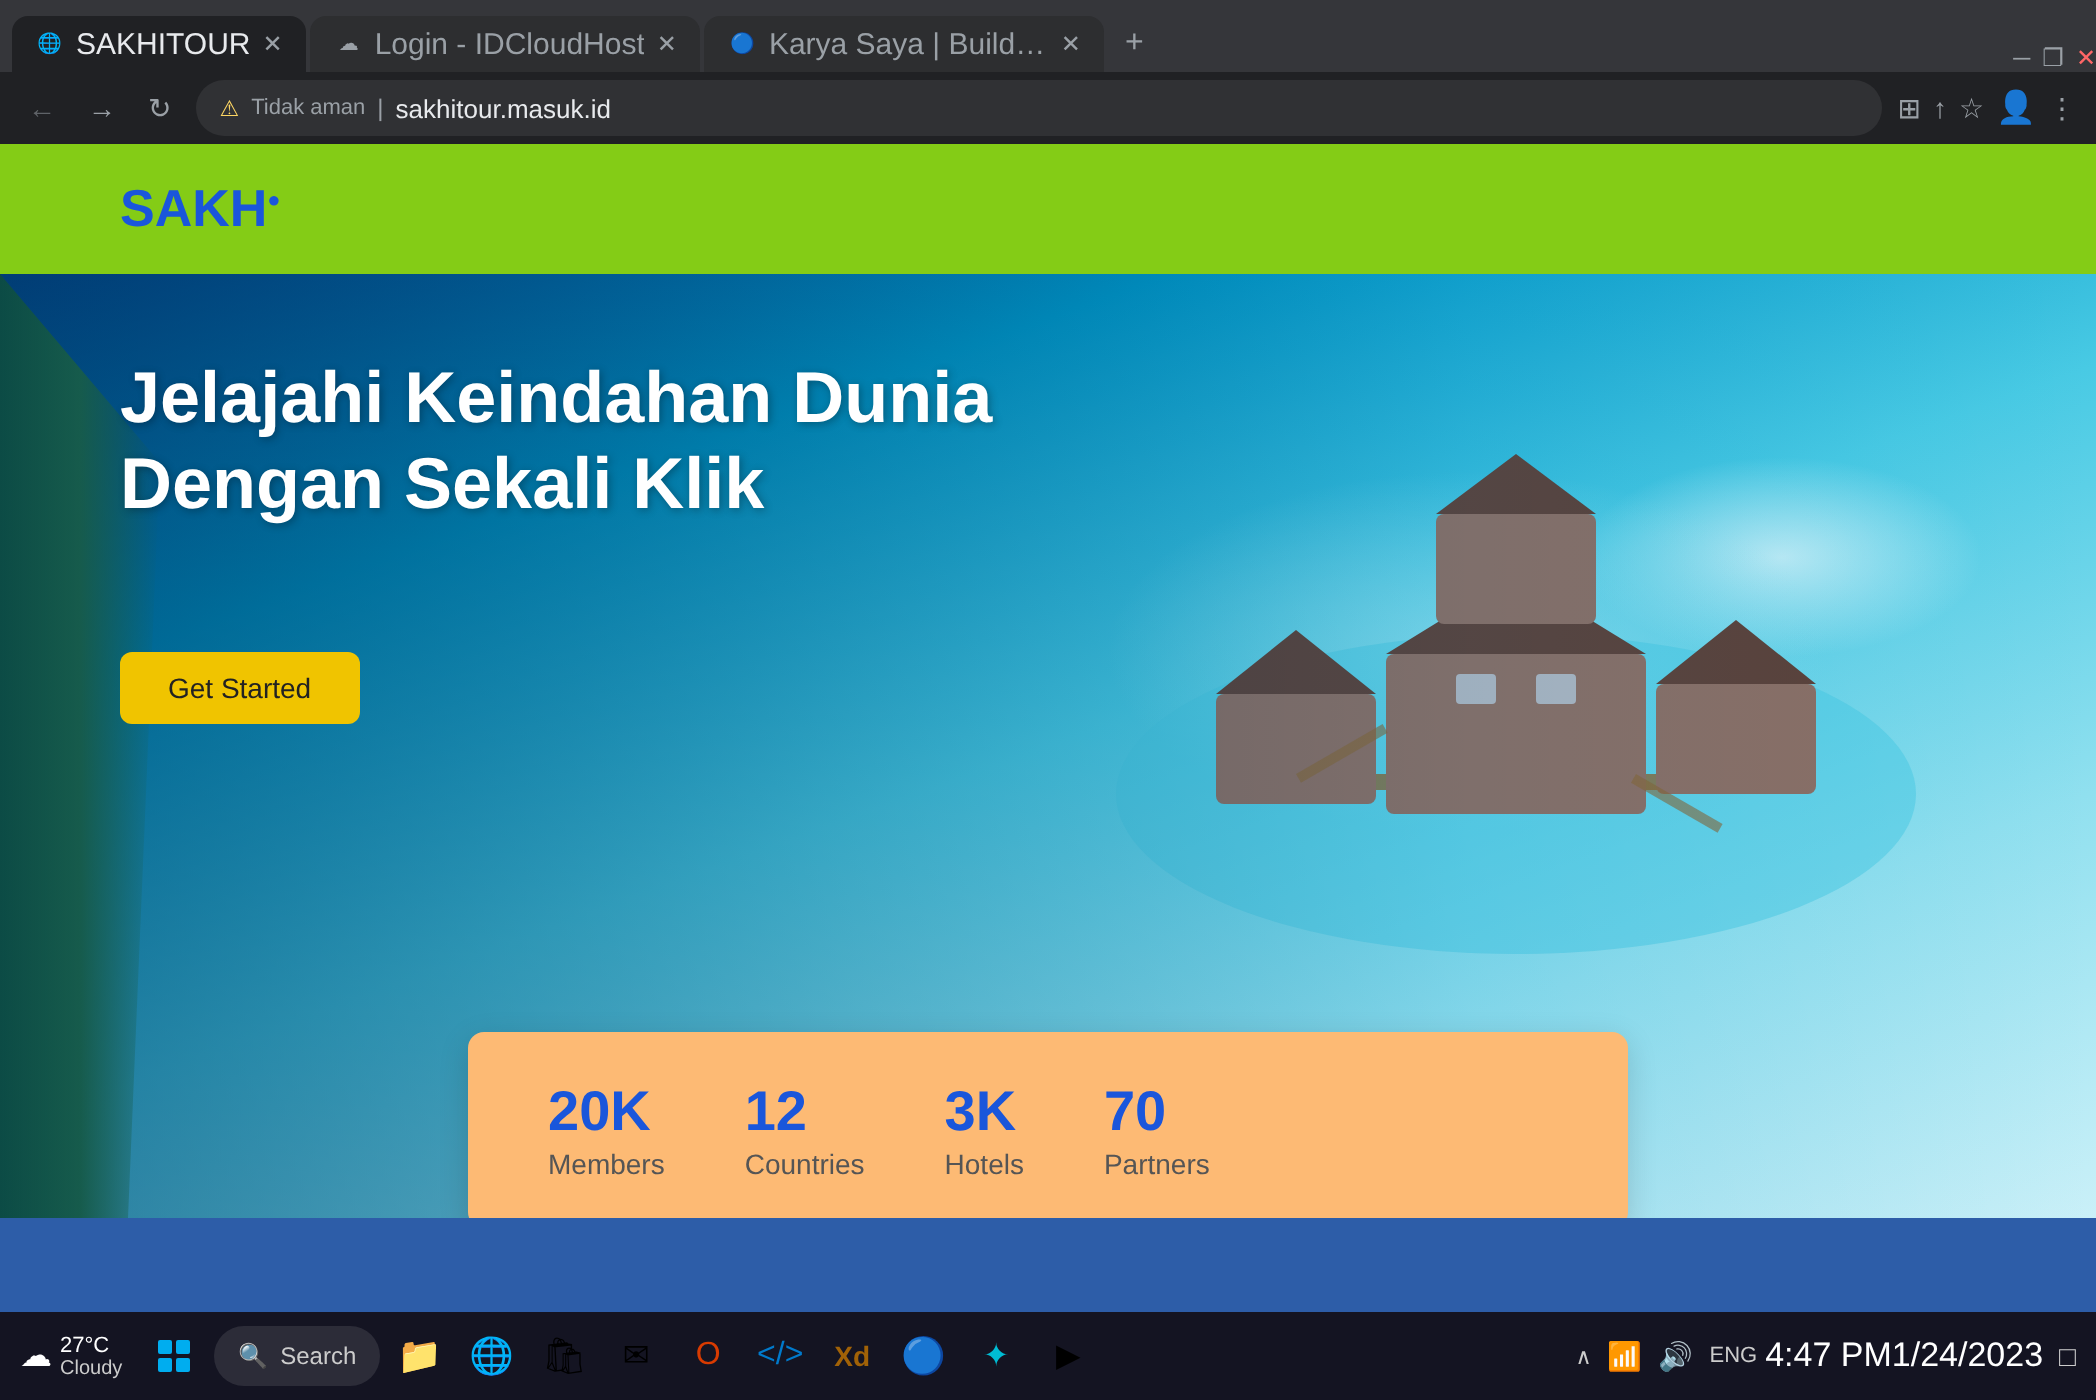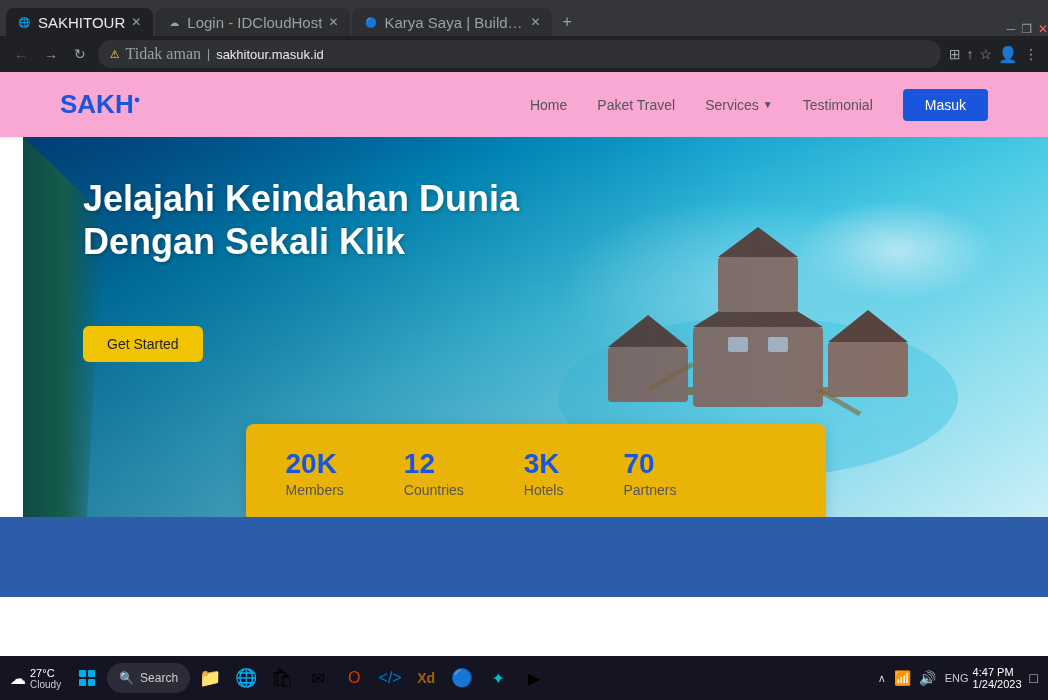"Tidak aman" span { font-family: Liberation Serif, serif -> none; font-size: 16px -> 11px }
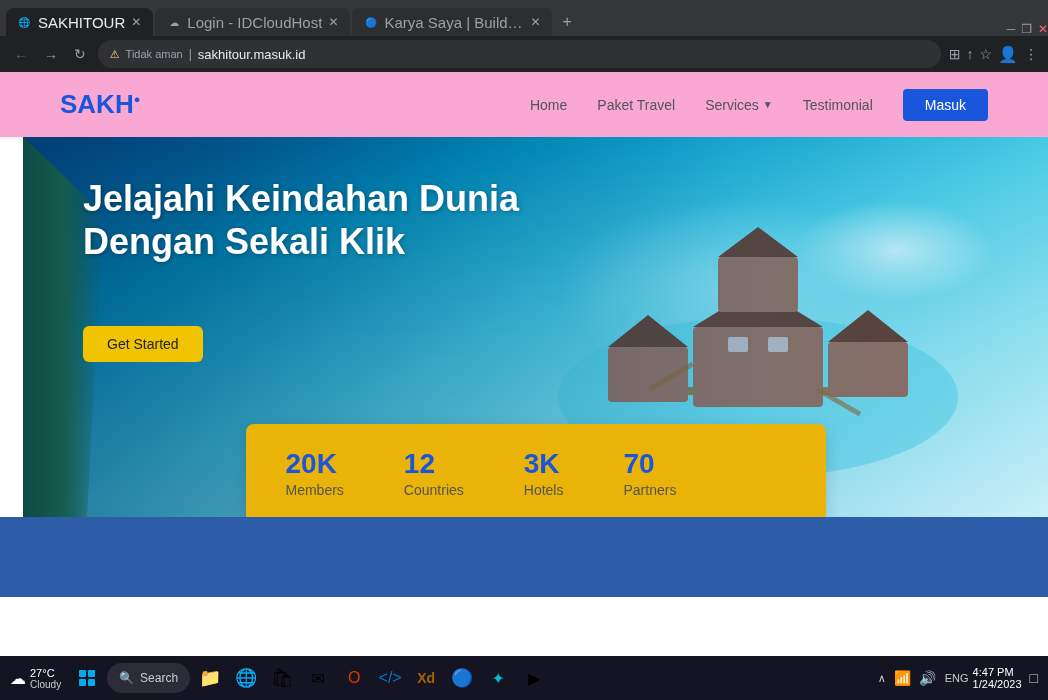"SAKH●" .navbar { background: #f9a8d4 -> #84cc16 }
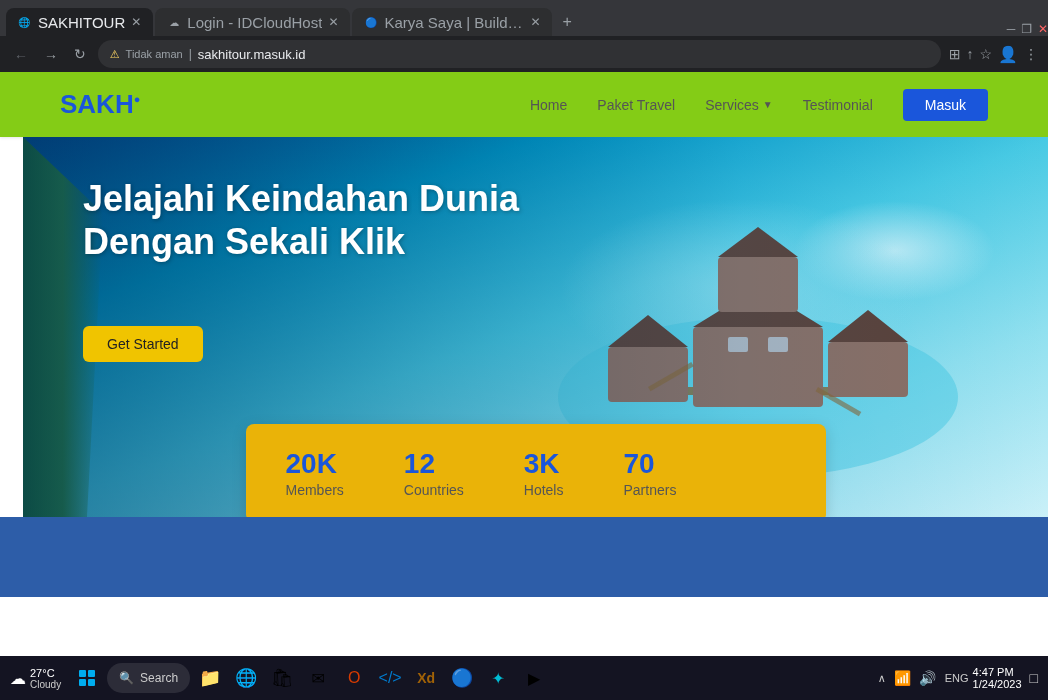"Home" div.nav-links { html: <div> <a>Home</a> <a>Paket Travel</a> <a> <span>Services</span> <span>▼</span> </a> <a>Testimonial</a> <button>Masuk</button> </div> -> none }
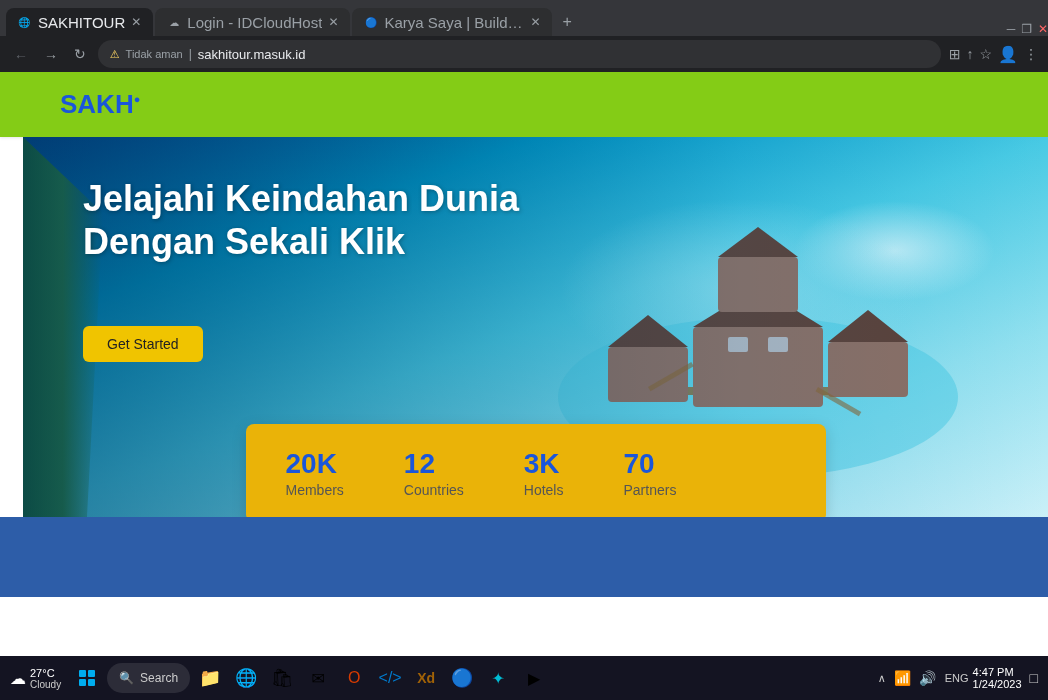"Jelajahi Keindahan Dunia" .hero { height: 380px -> 472px; margin-left: 23px -> none }
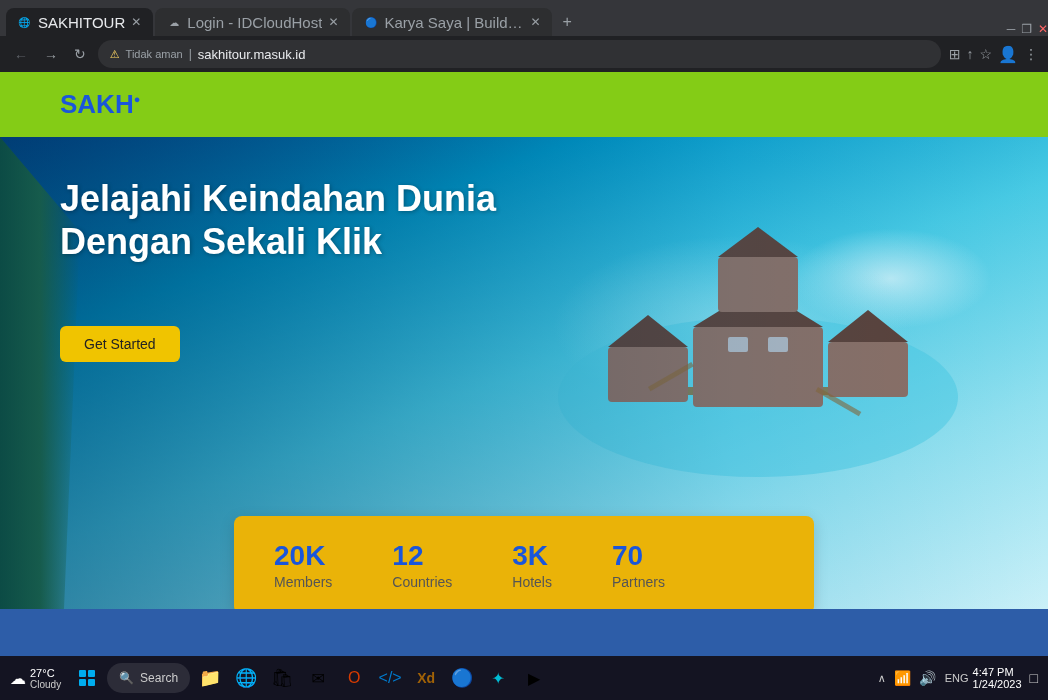"20K" .stats-section { background: #eab308 -> #fdba74; gap: 60px -> 40px }
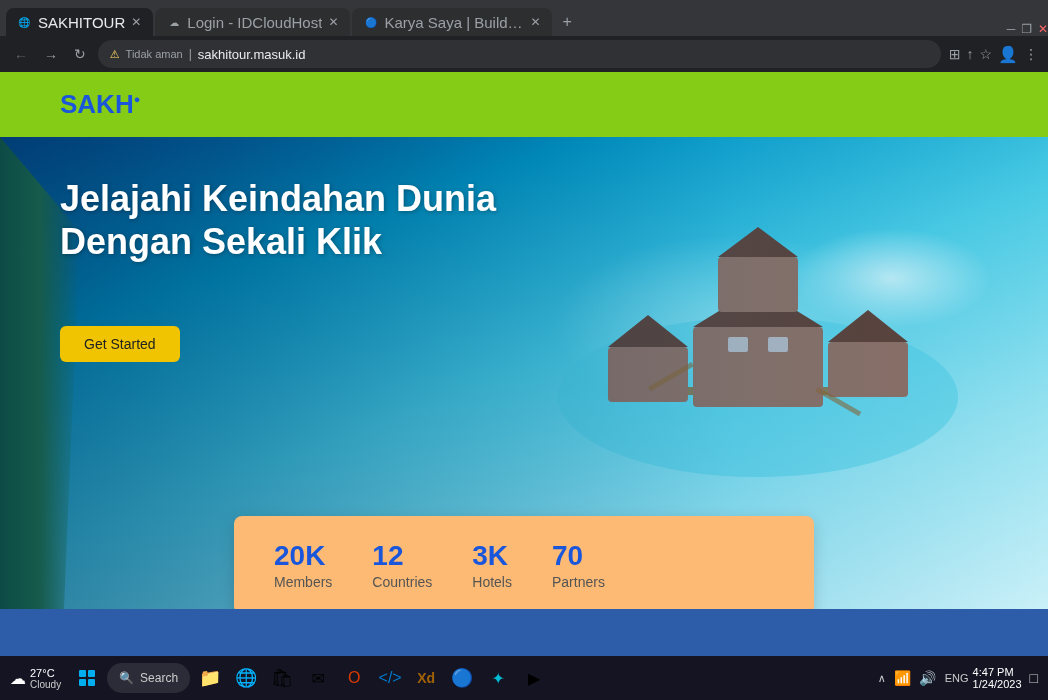"4:47 PM" .taskbar-time { align-items: none -> flex-end; flex-direction: column -> row; font-size: 11px -> 17px }
